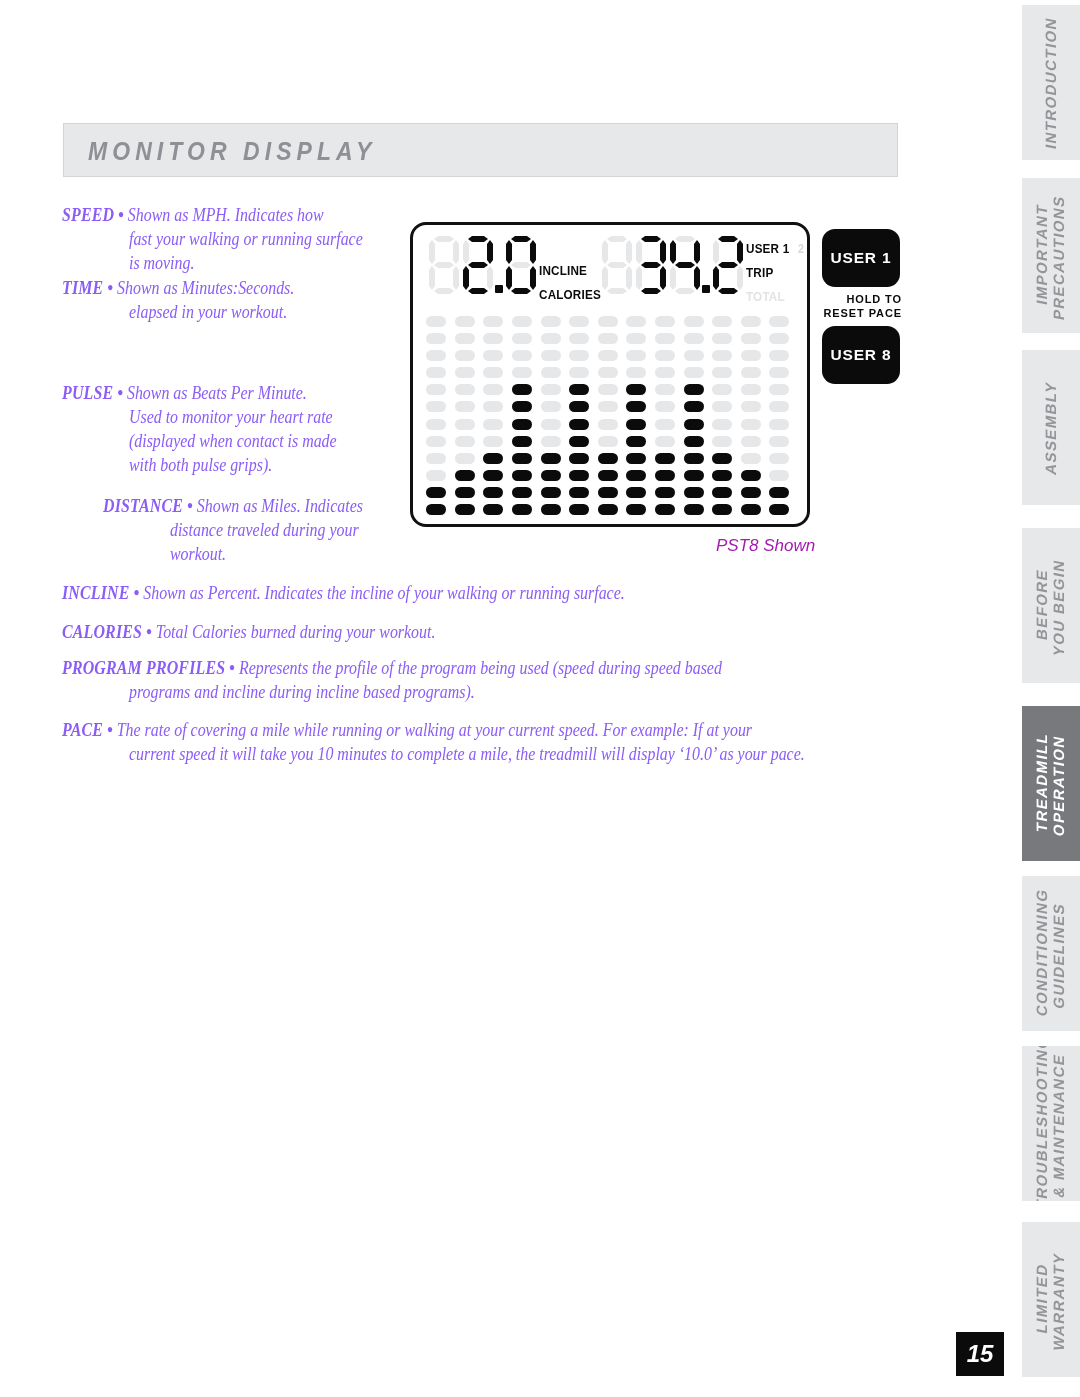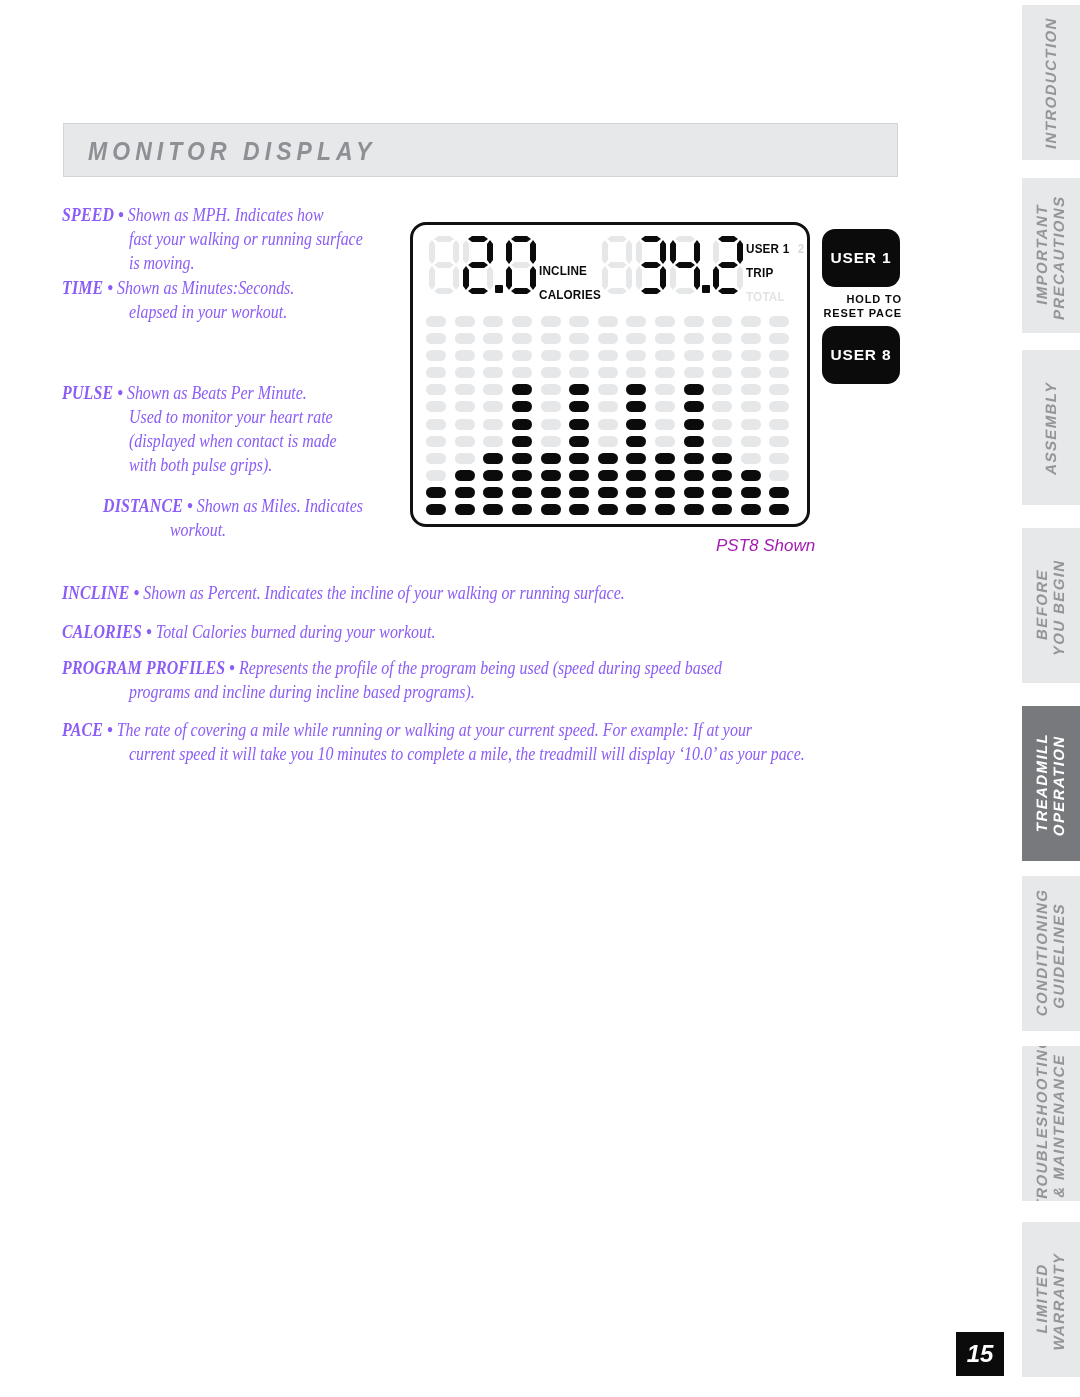"distance traveled during your" span.cont { html: none -> <span><span>distance traveled during your</span></span> }
